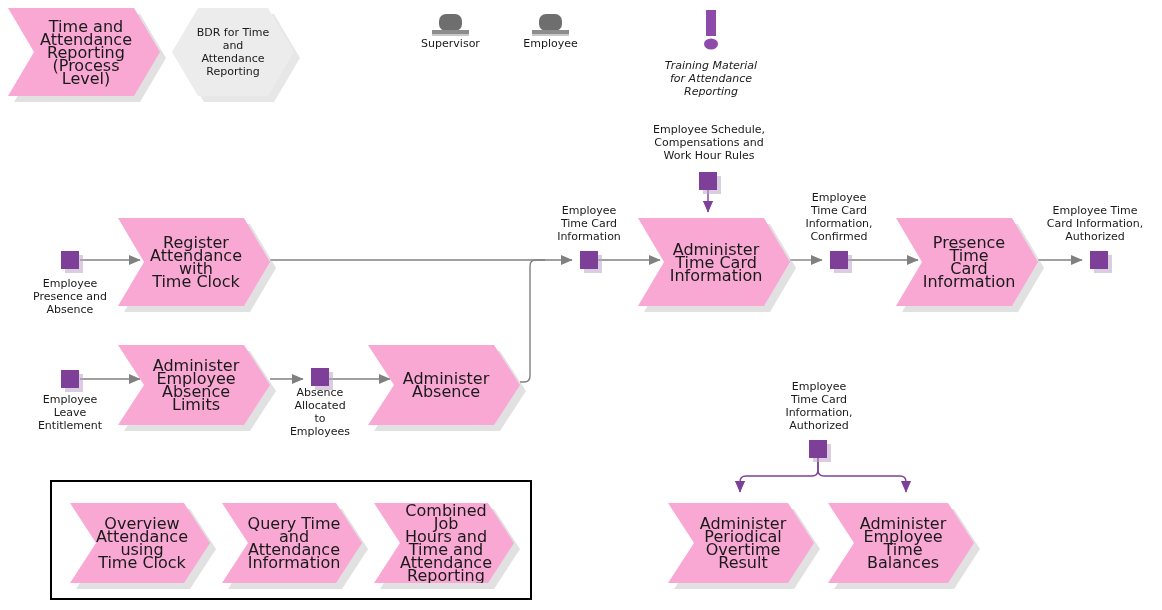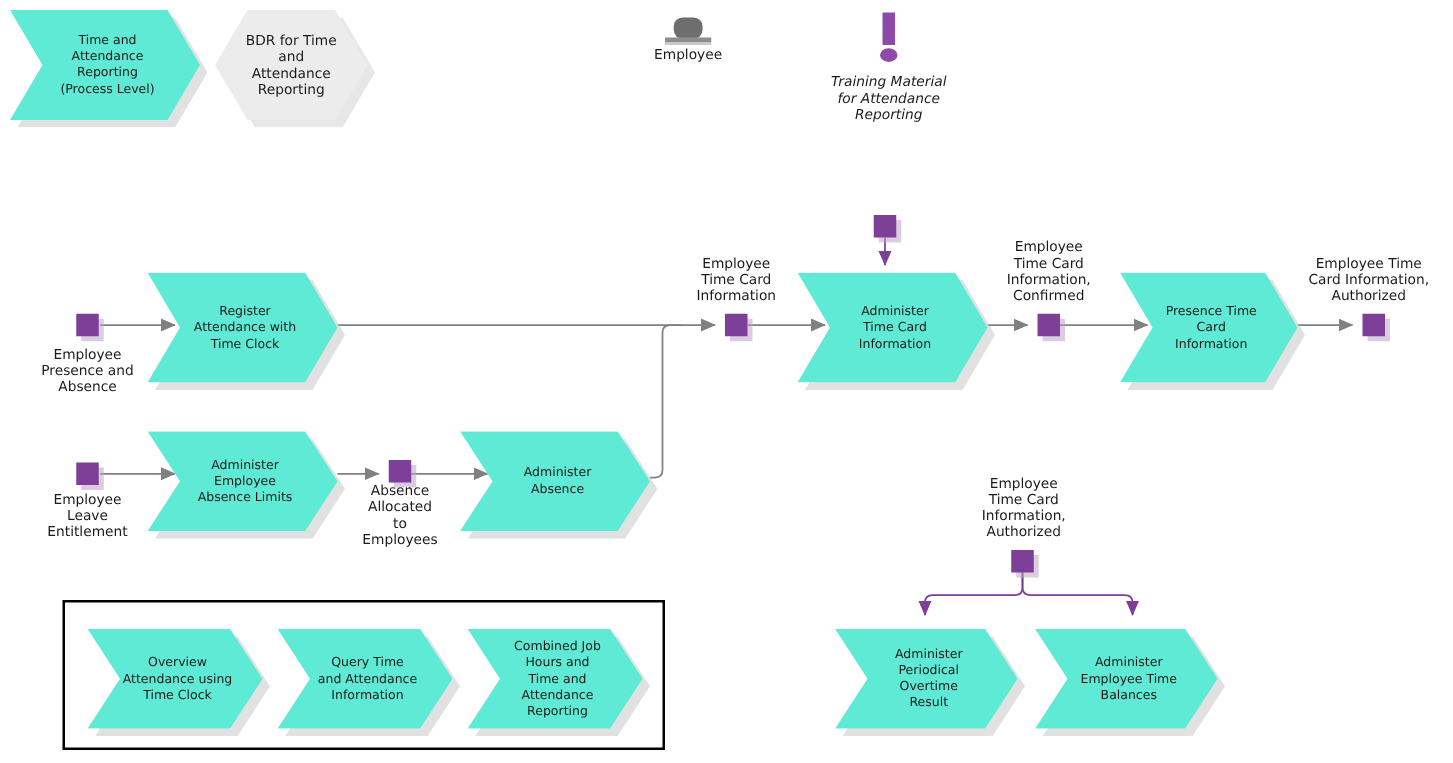"Time and" .chev { background: #5eead4 -> #f9a8d4; font-size: 10px -> 16px }
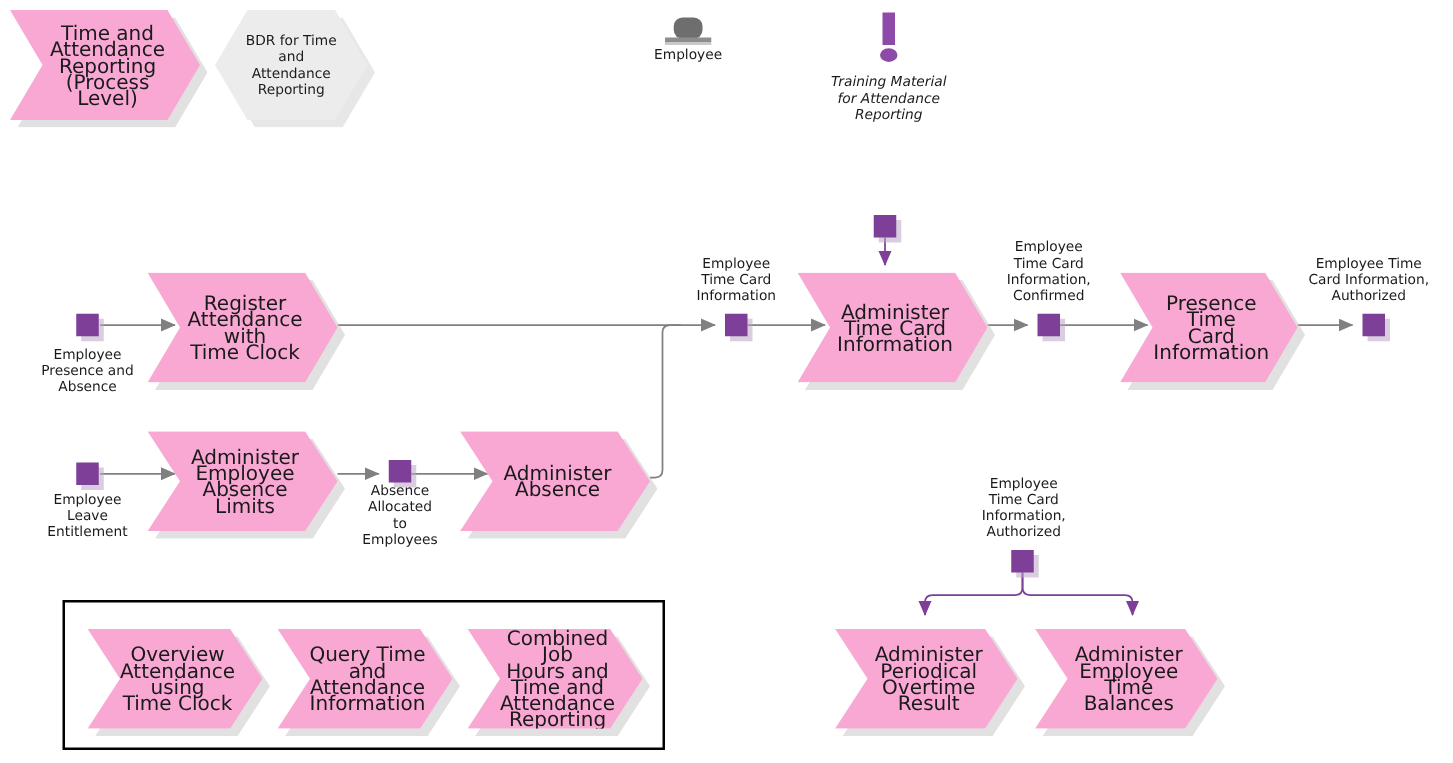"Supervisor" div.role { html: none -> <div> <svg> <rect></rect> <rect></rect> <rect></rect> </svg> <div>Supervisor</div> </div> }
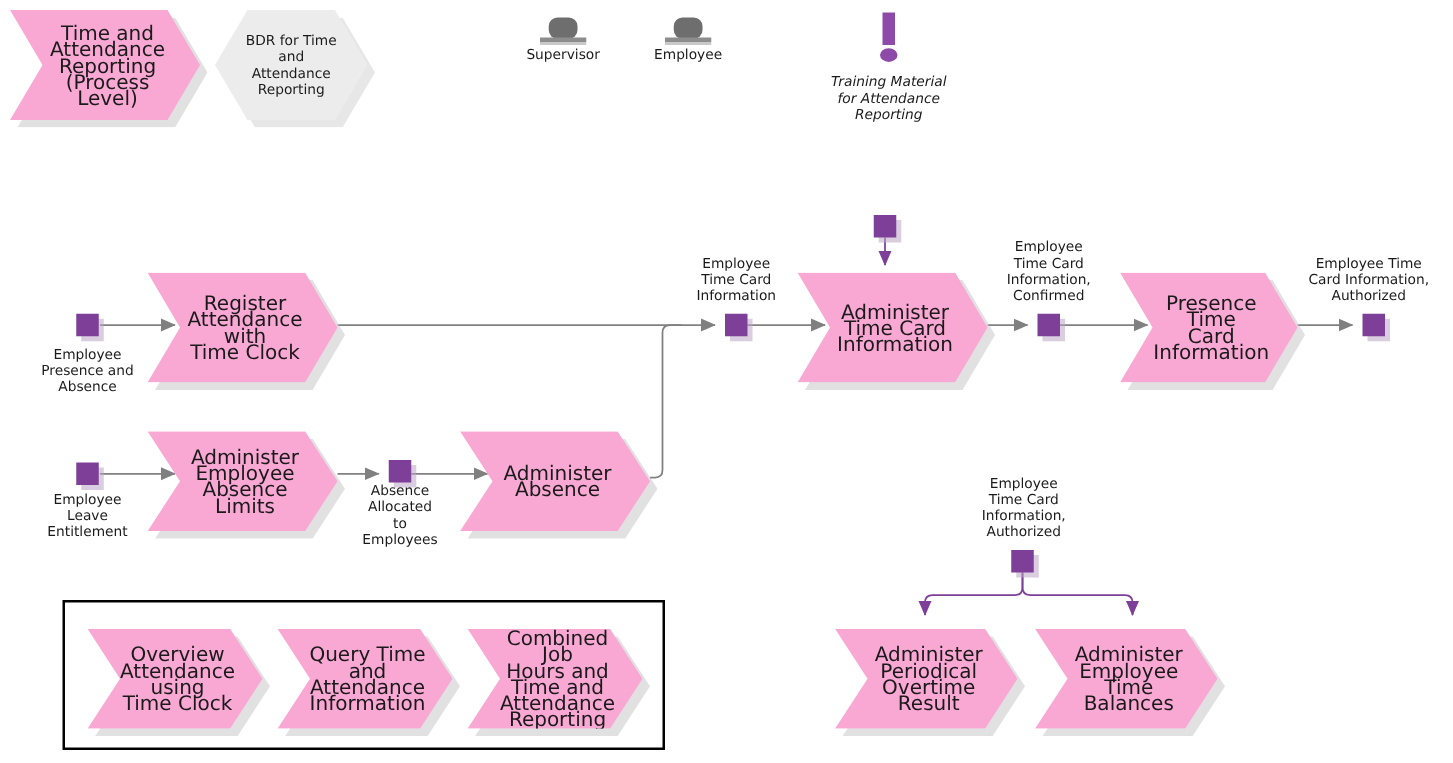"Employee Schedule," div.lbl { html: none -> <div>Employee Schedule, Compensations and Work Hour Rules</div> }
